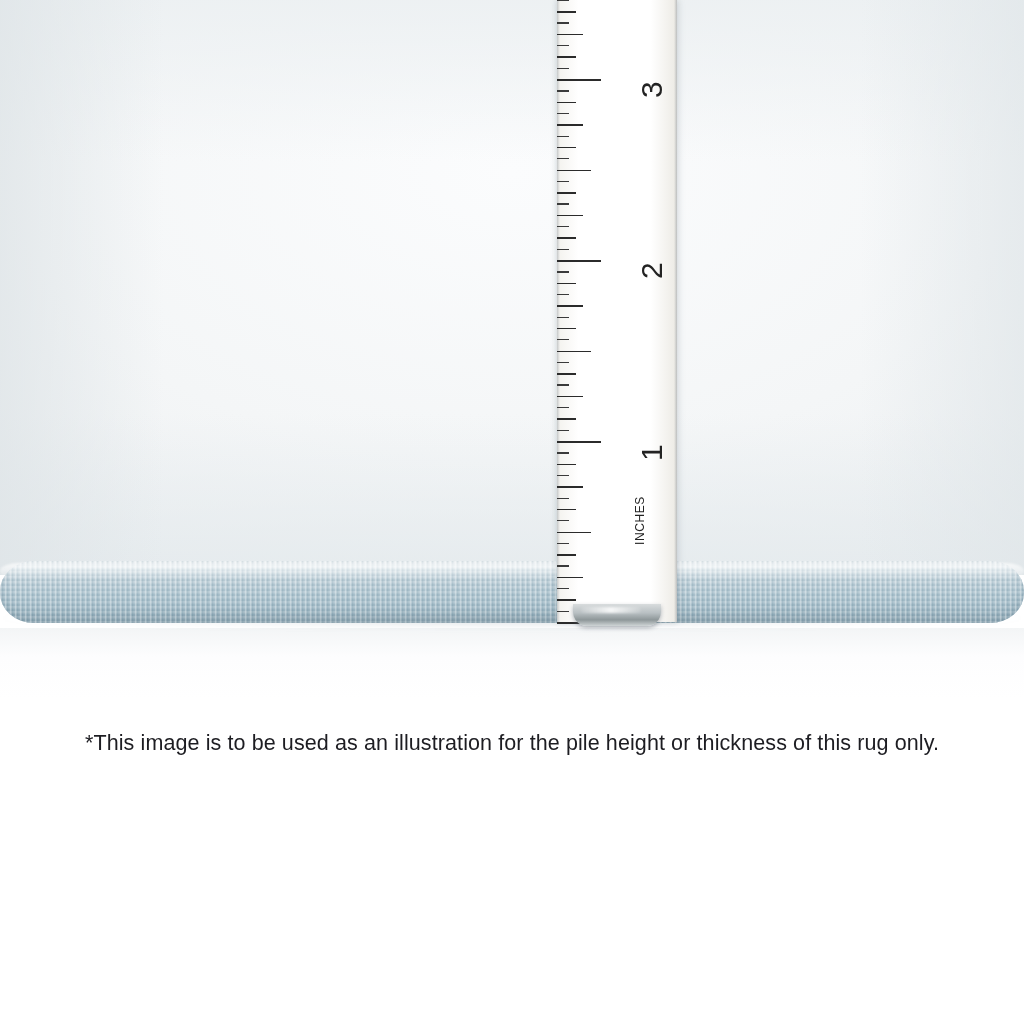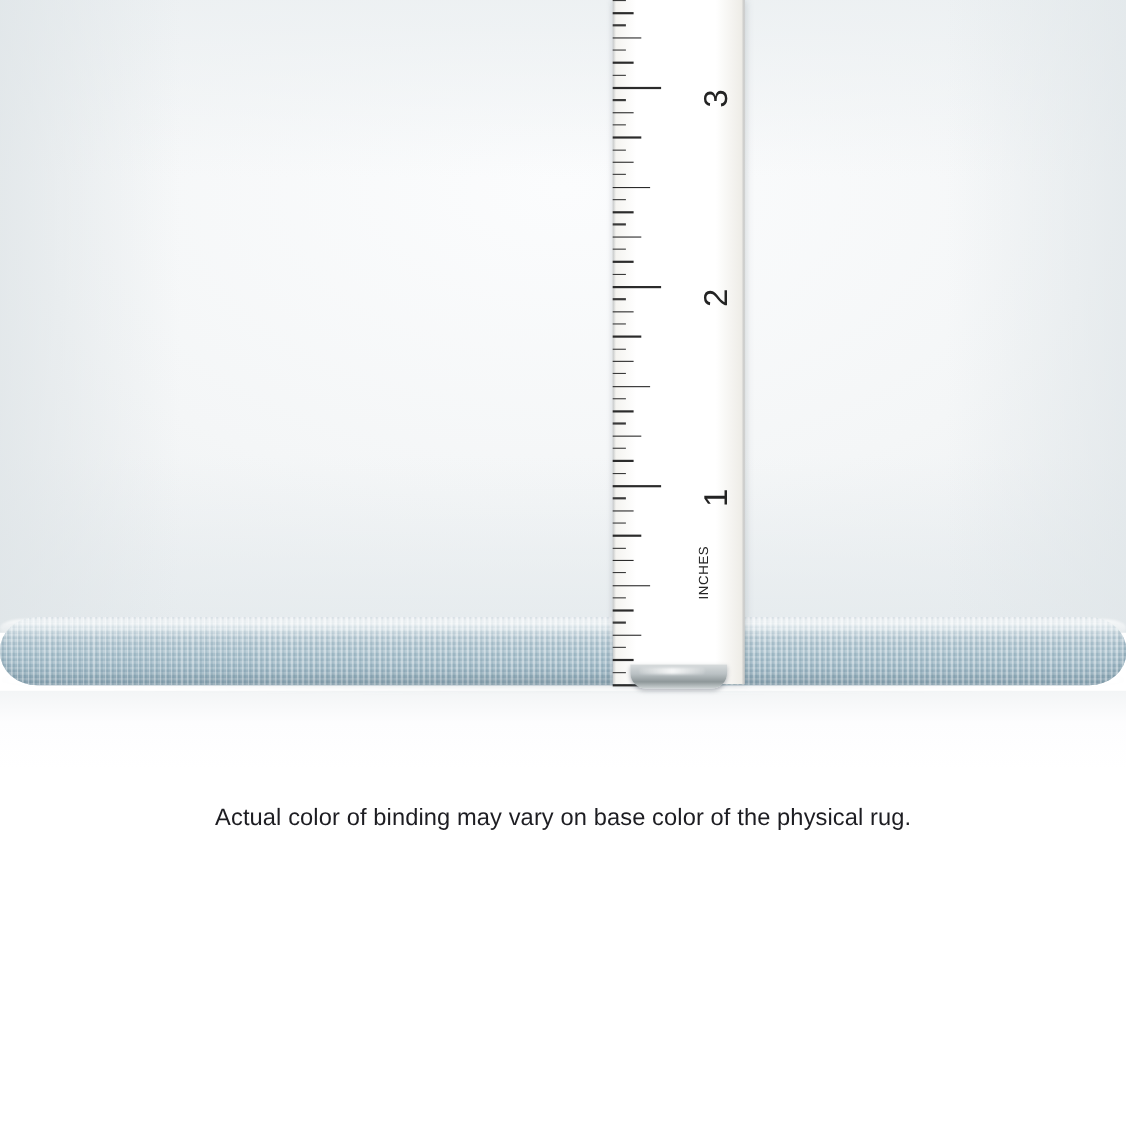"*This image is to be" span.line { html: none -> <span>*This image is to be used as an illustration for the pile height or thickness of this rug only.</span> }
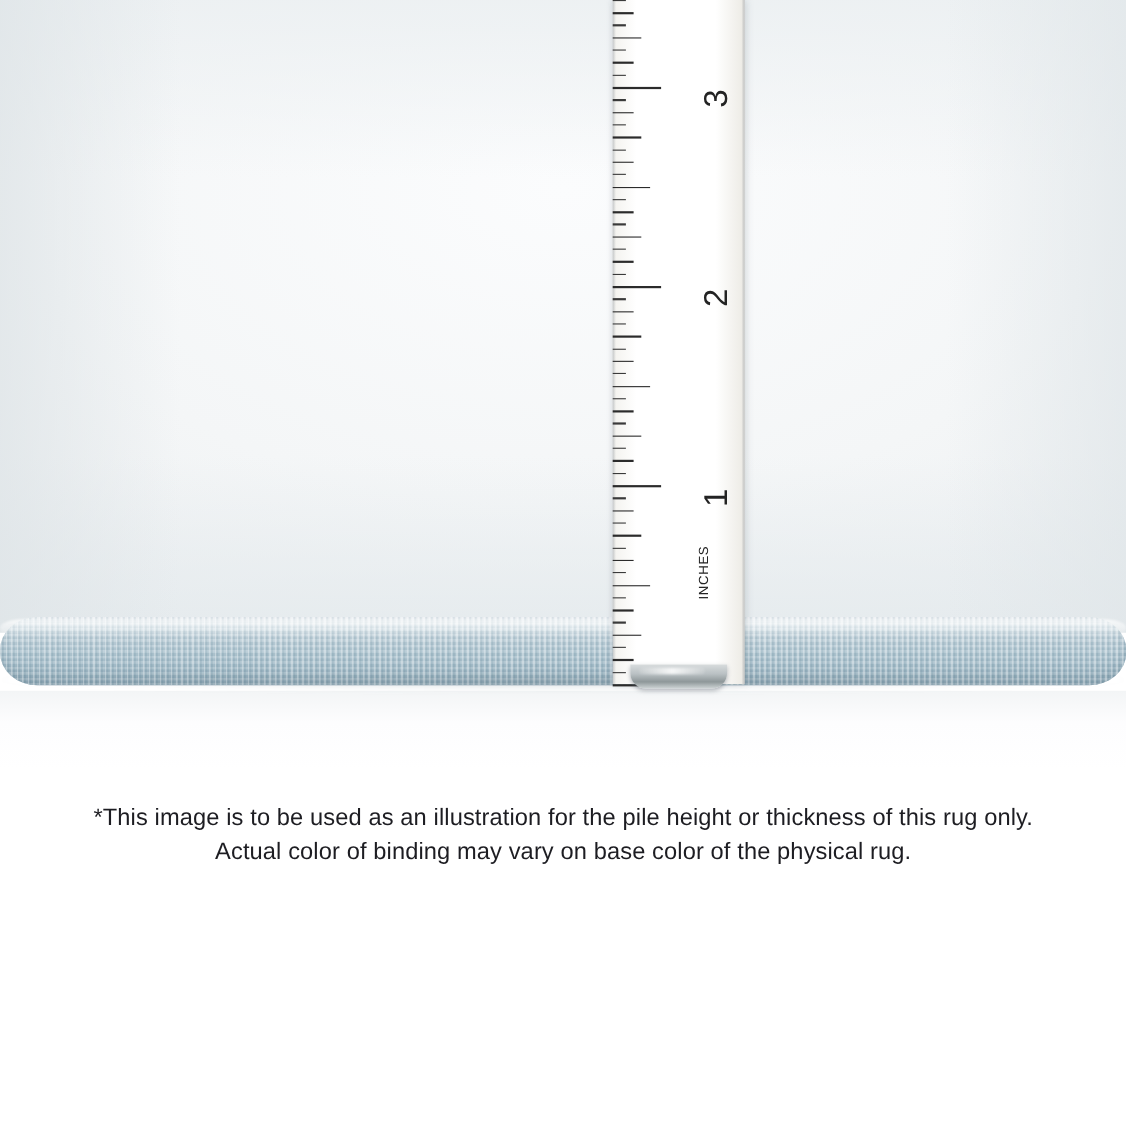"Actual color of binding may" span.line { html: <span>Actual color of binding may vary on base color of the physical rug.</span> -> none }
